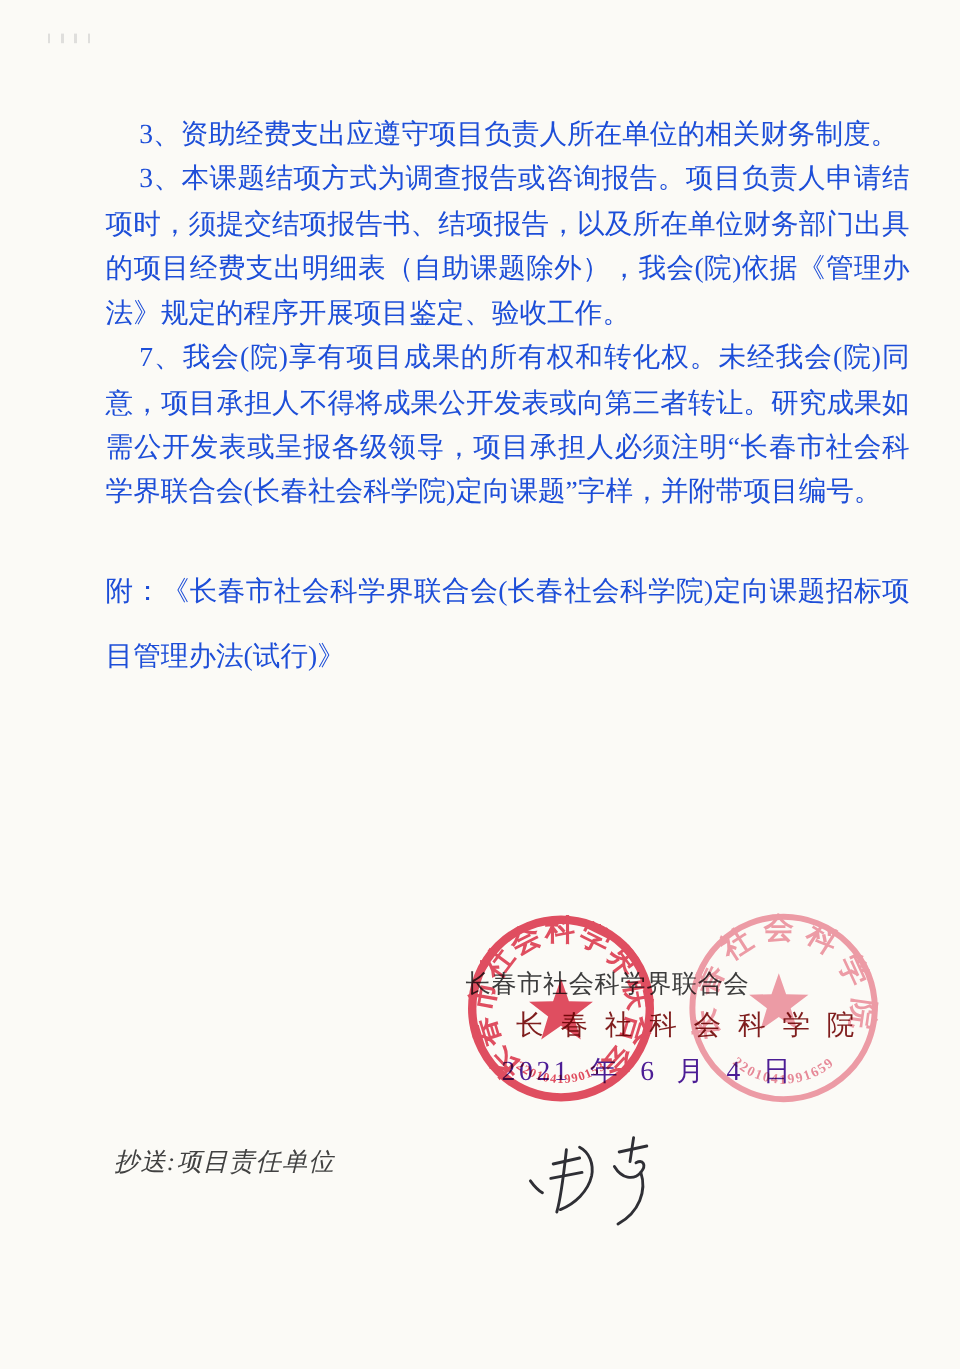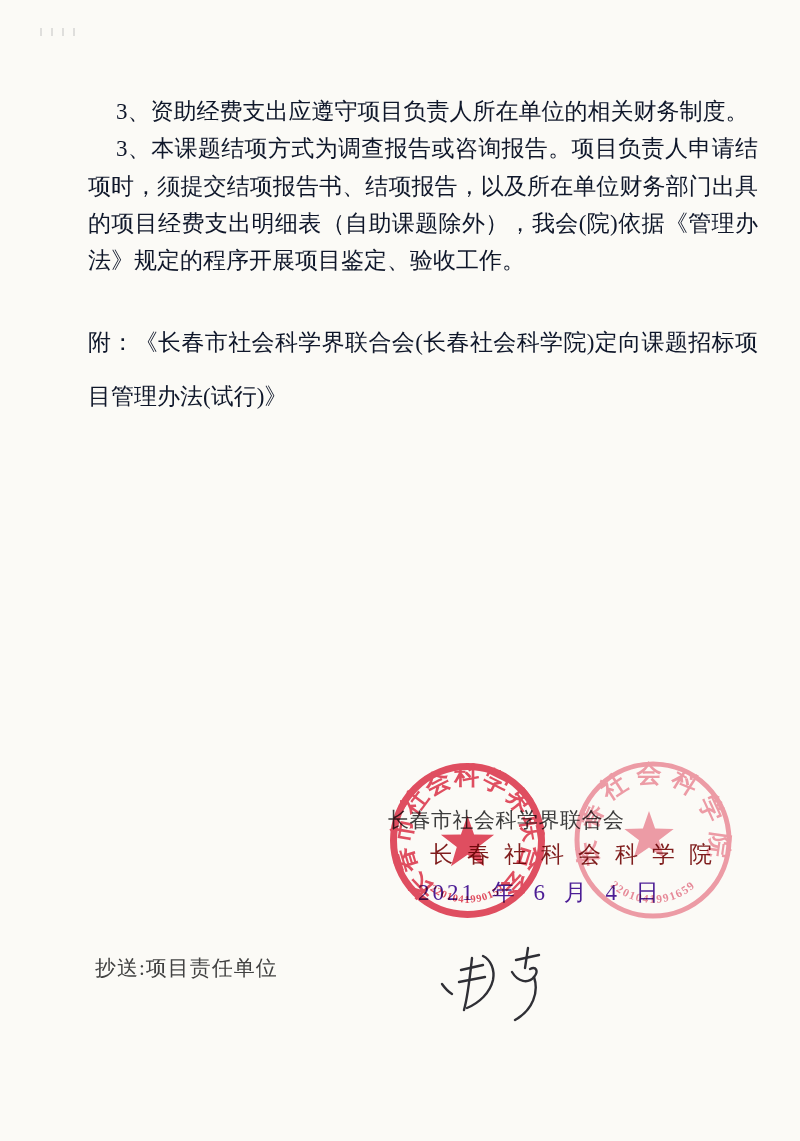"3、资助经费支出应遵守项目负责人所在单位的相关财务制度。" .body-text { color: #0f172a -> #1d4ed8 }
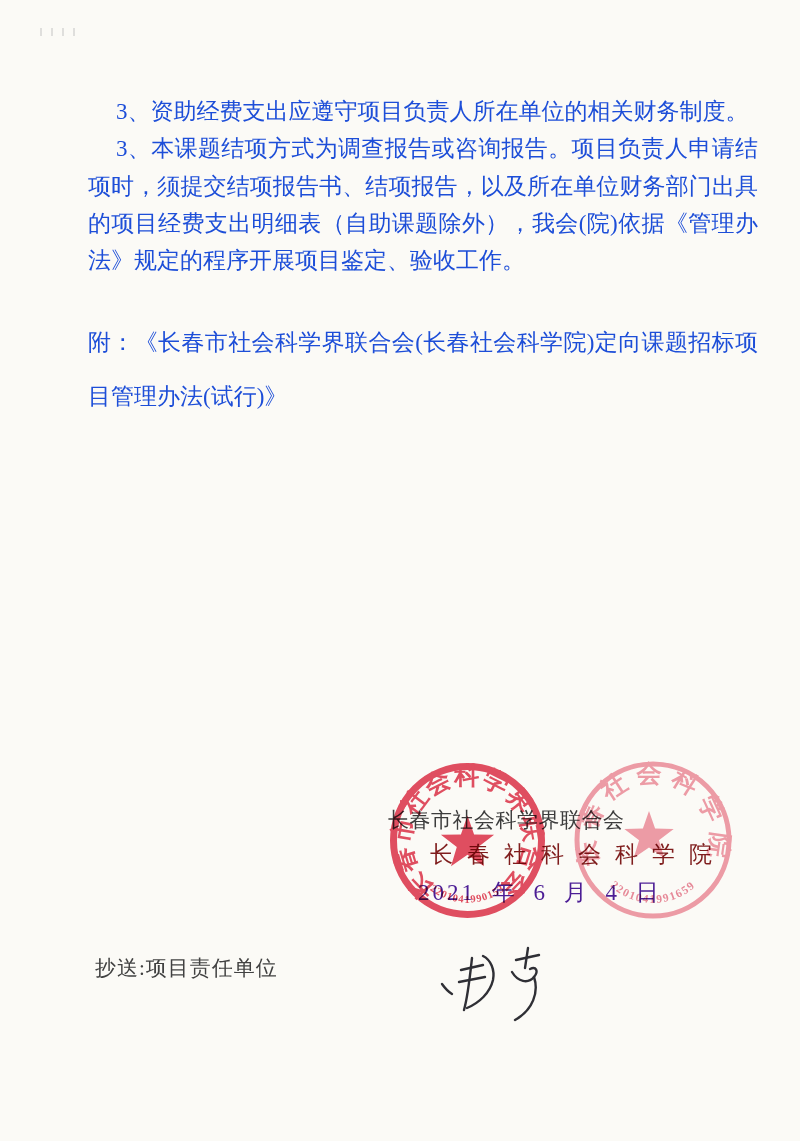"7、我会(院)享有项目成果的所有权和转化权。未经我会(院)同意，项目承担人不得将" p { html: none -> <p>7、我会(院)享有项目成果的所有权和转化权。未经我会(院)同意，项目承担人不得将成果公开发表或向第三者转让。研究成果如需公开发表或呈报各级领导，项目承担人必须注明“长春市社会科学界联合会(长春社会科学院)定向课题”字样，并附带项目编号。</p> }
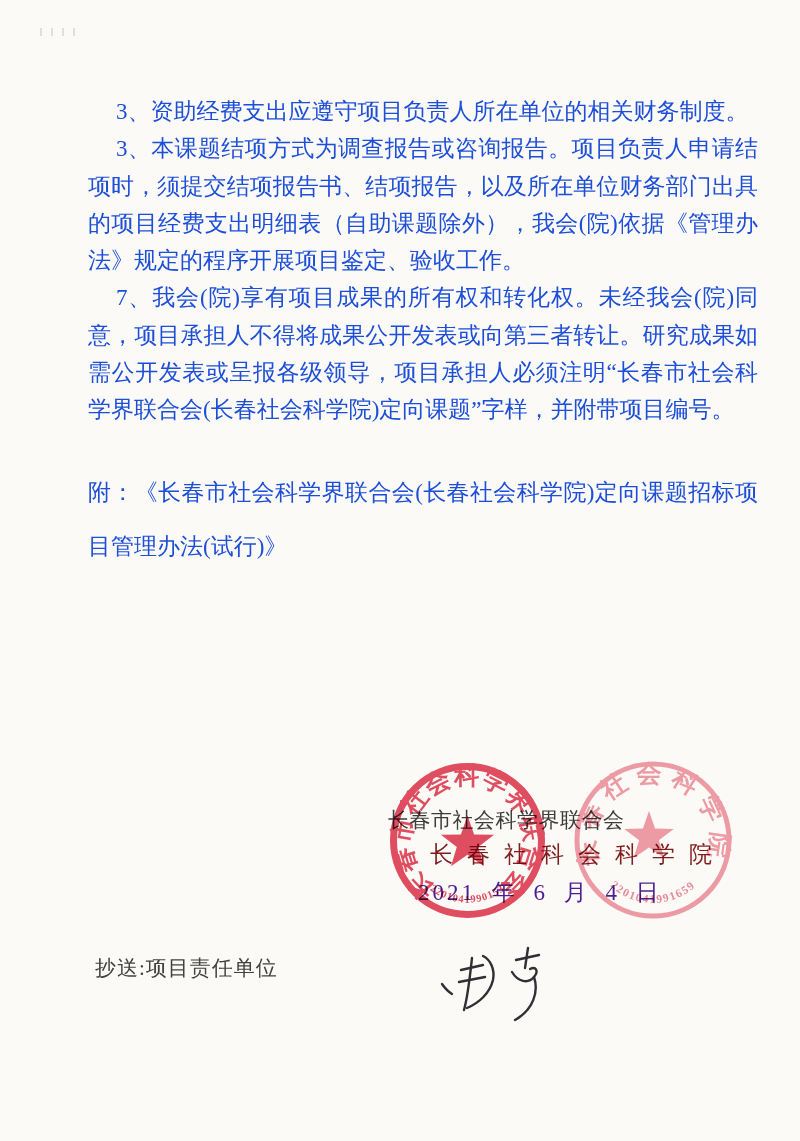"抄送:项目责任单位" .cc-line { font-style: none -> italic }
